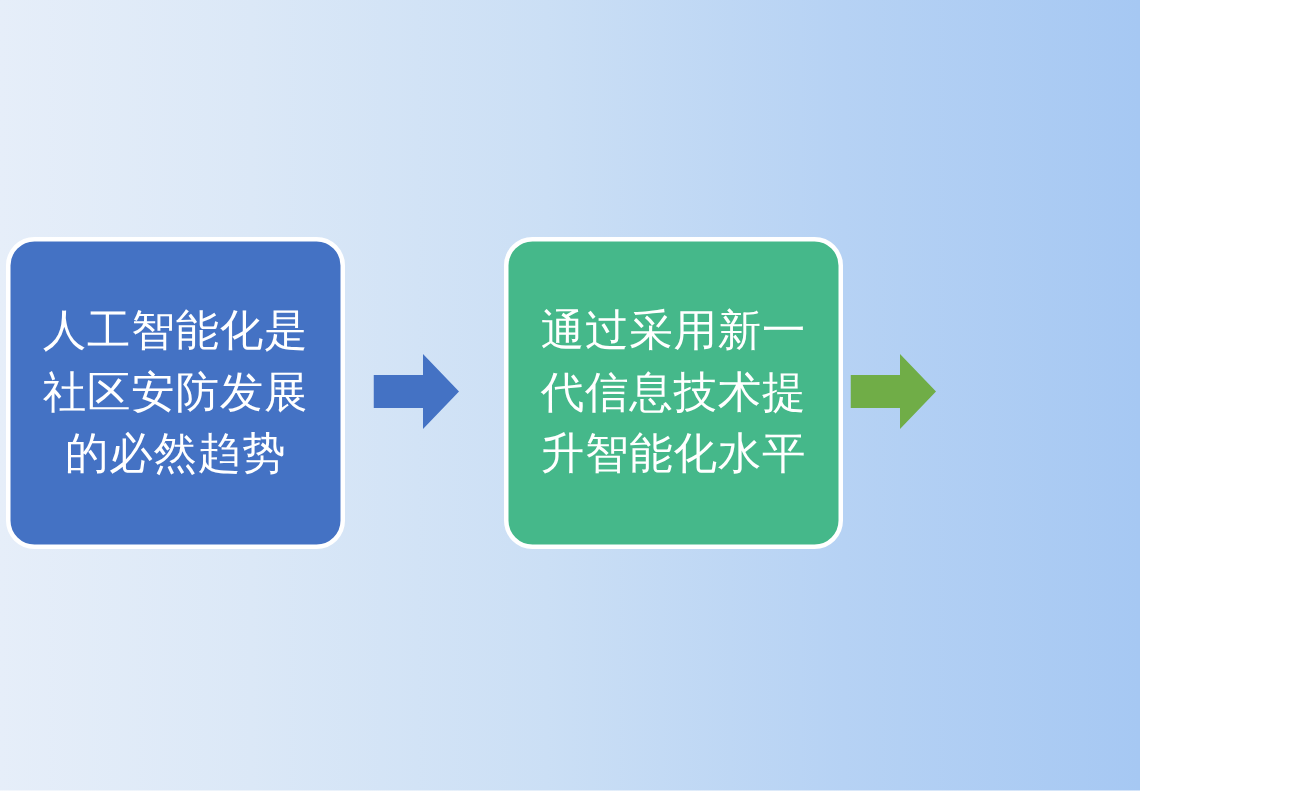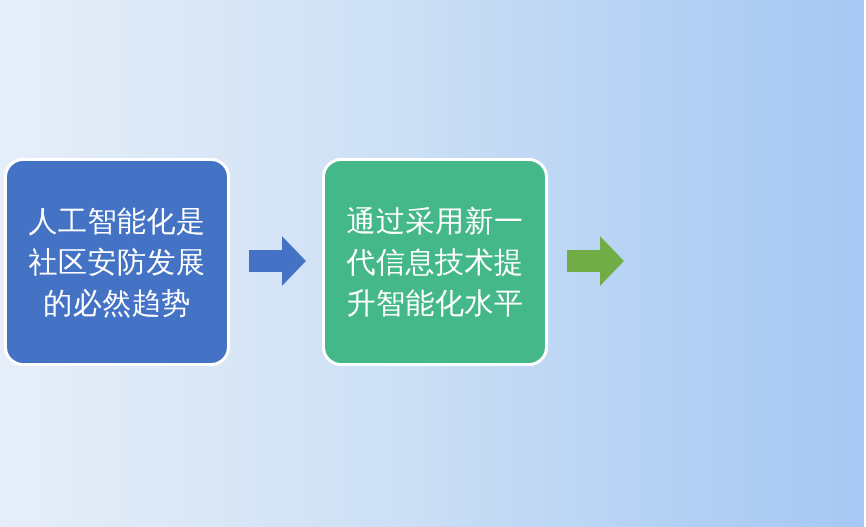"人工智能化是社区安防发展的必然趋势" #canvas { width: 864px -> 760px }
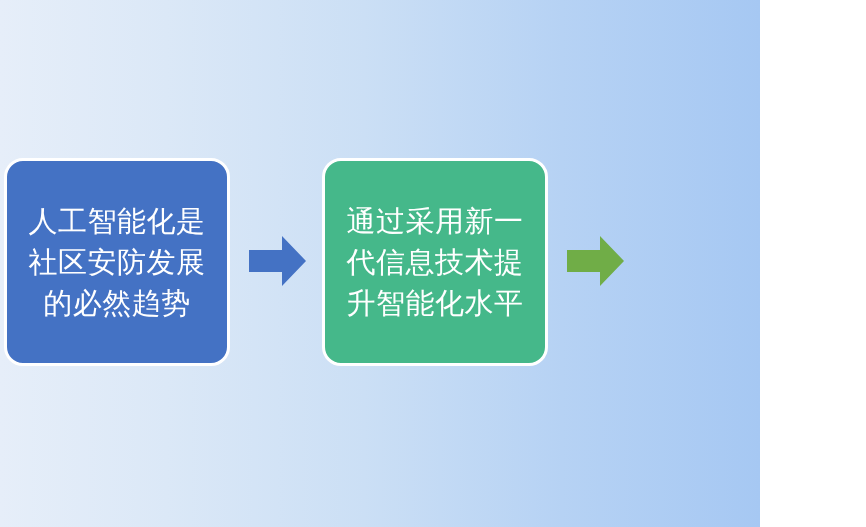"通过采用新一代信息技术提升智能化水平" #node-2 { left: 322px -> 336px }
